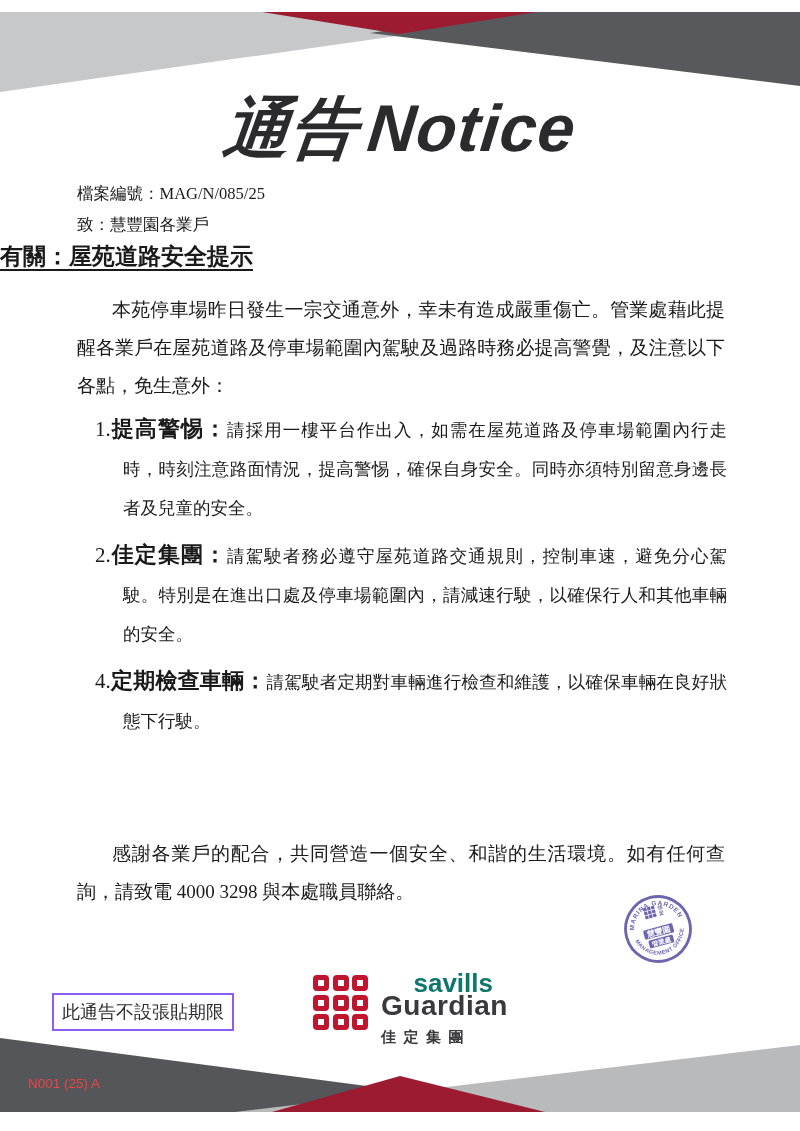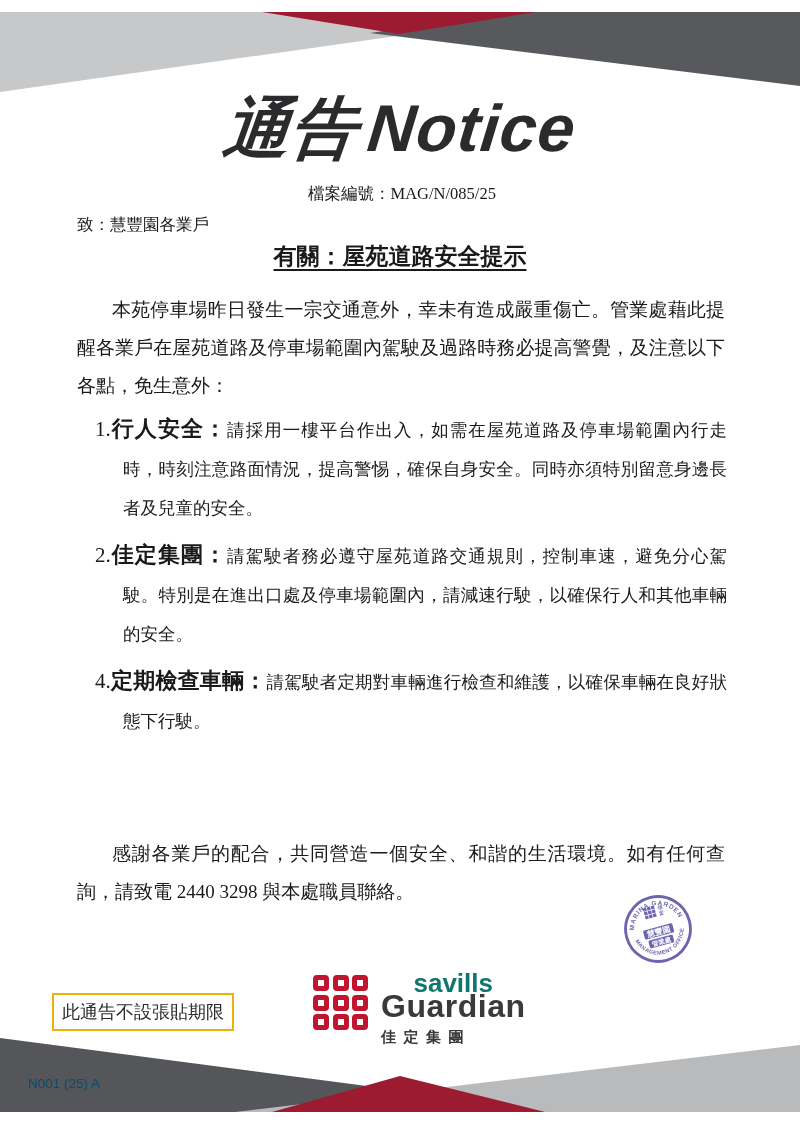"檔案編號：MAG/N/085/25" .meta.file { text-align: center -> none }
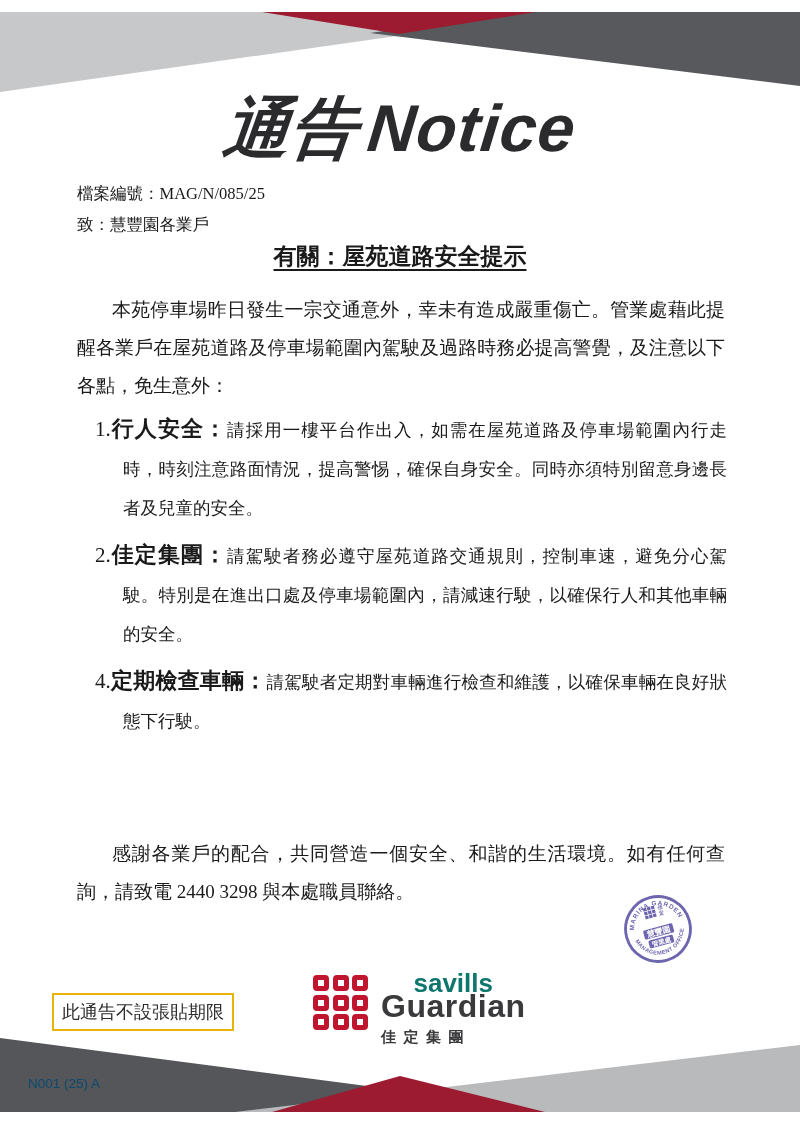"有關：屋苑道路安全提示" .subject { text-align: center -> none }
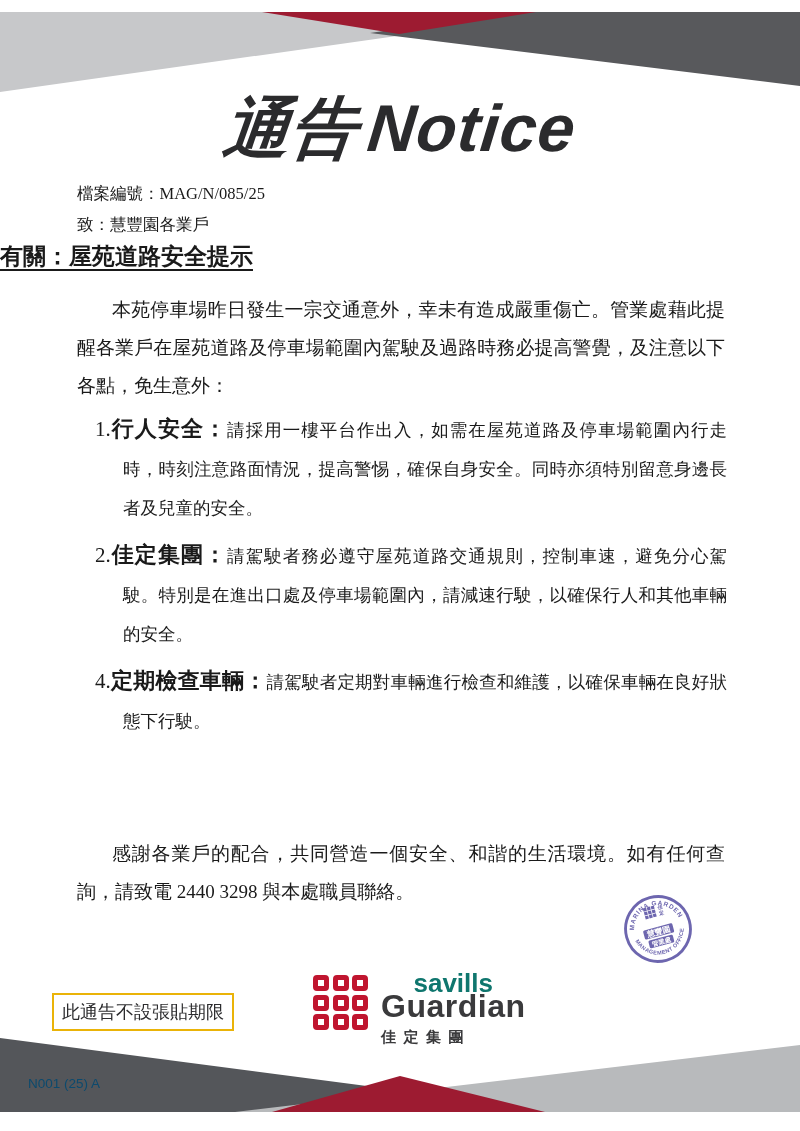"行人安全：" span.pt-head { text: 行人安全 -> 提高警惕 }
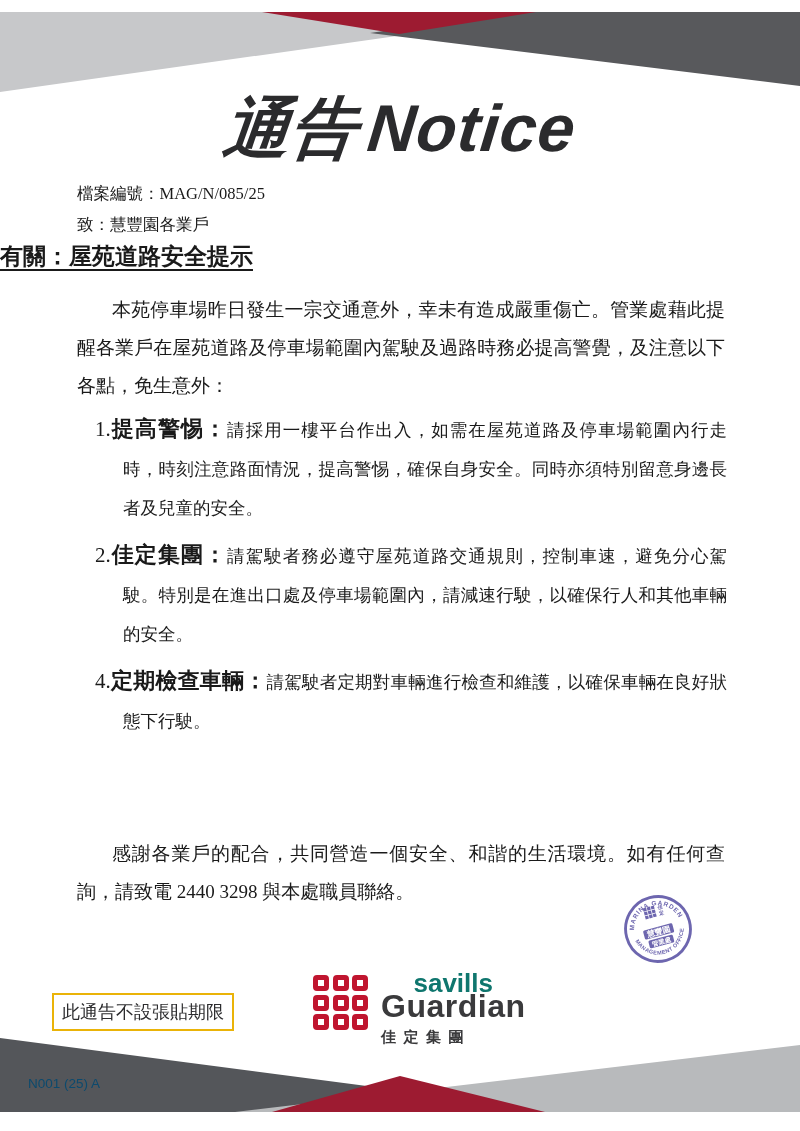"感謝各業戶的配合，共同營造一個安全、和諧的生活環境。如有任何查詢，請致電" div.body-text { text: 2440 -> 4000 }
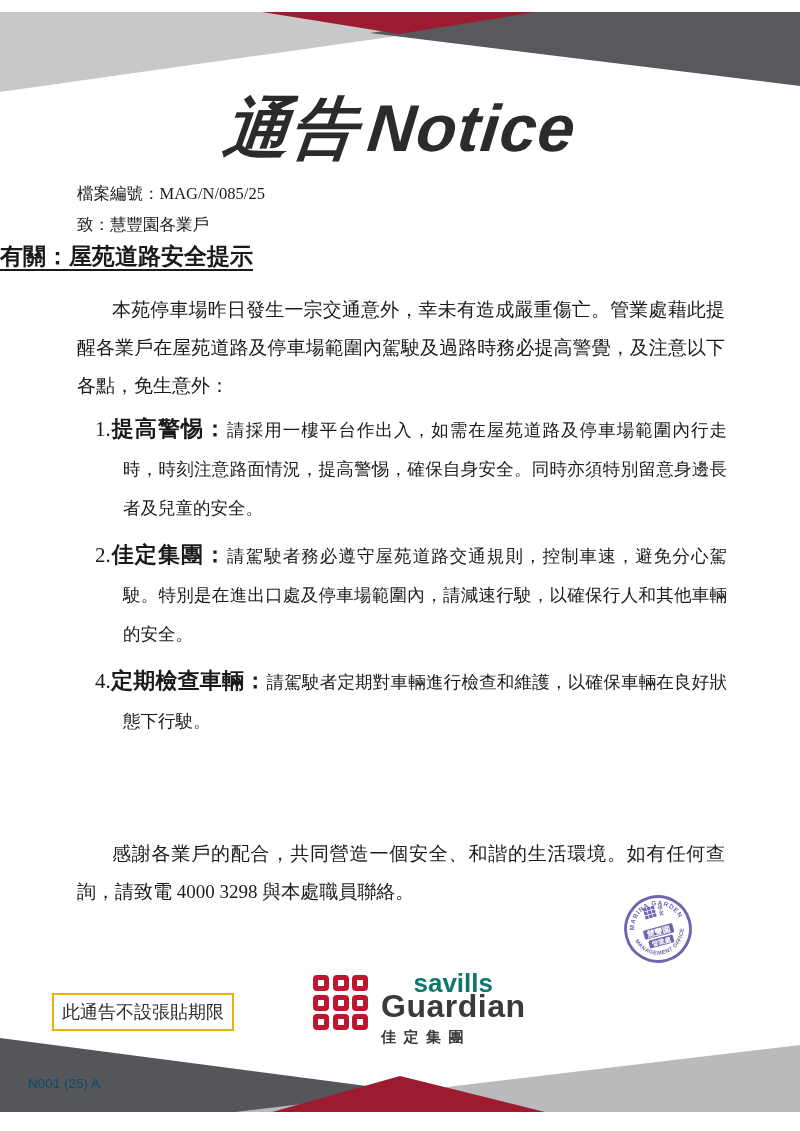"此通告不設張貼期限" .post-box { border: 2px solid #eab308 -> 2px solid #8b5cf6 }
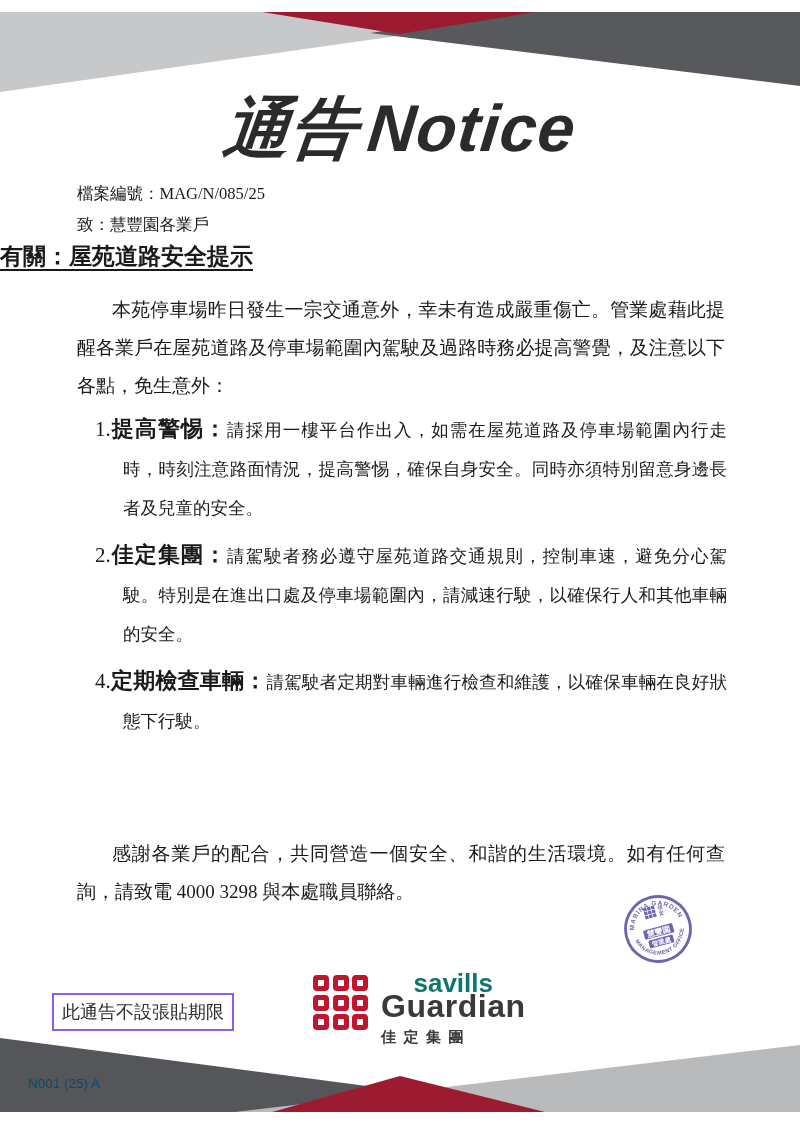"Guardian" .logo-guardian { font-size: 32px -> 28px }
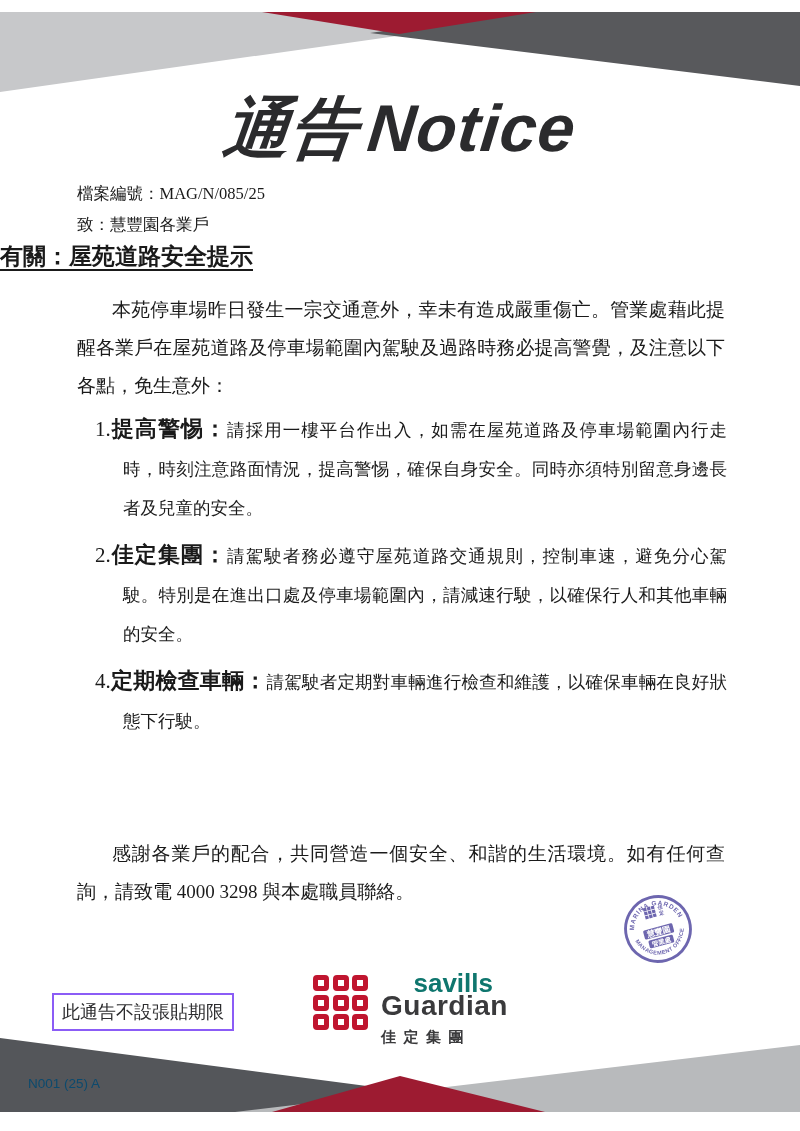"N001 (25) A" .footer-code { color: #0c4a6e -> #ef4444 }
